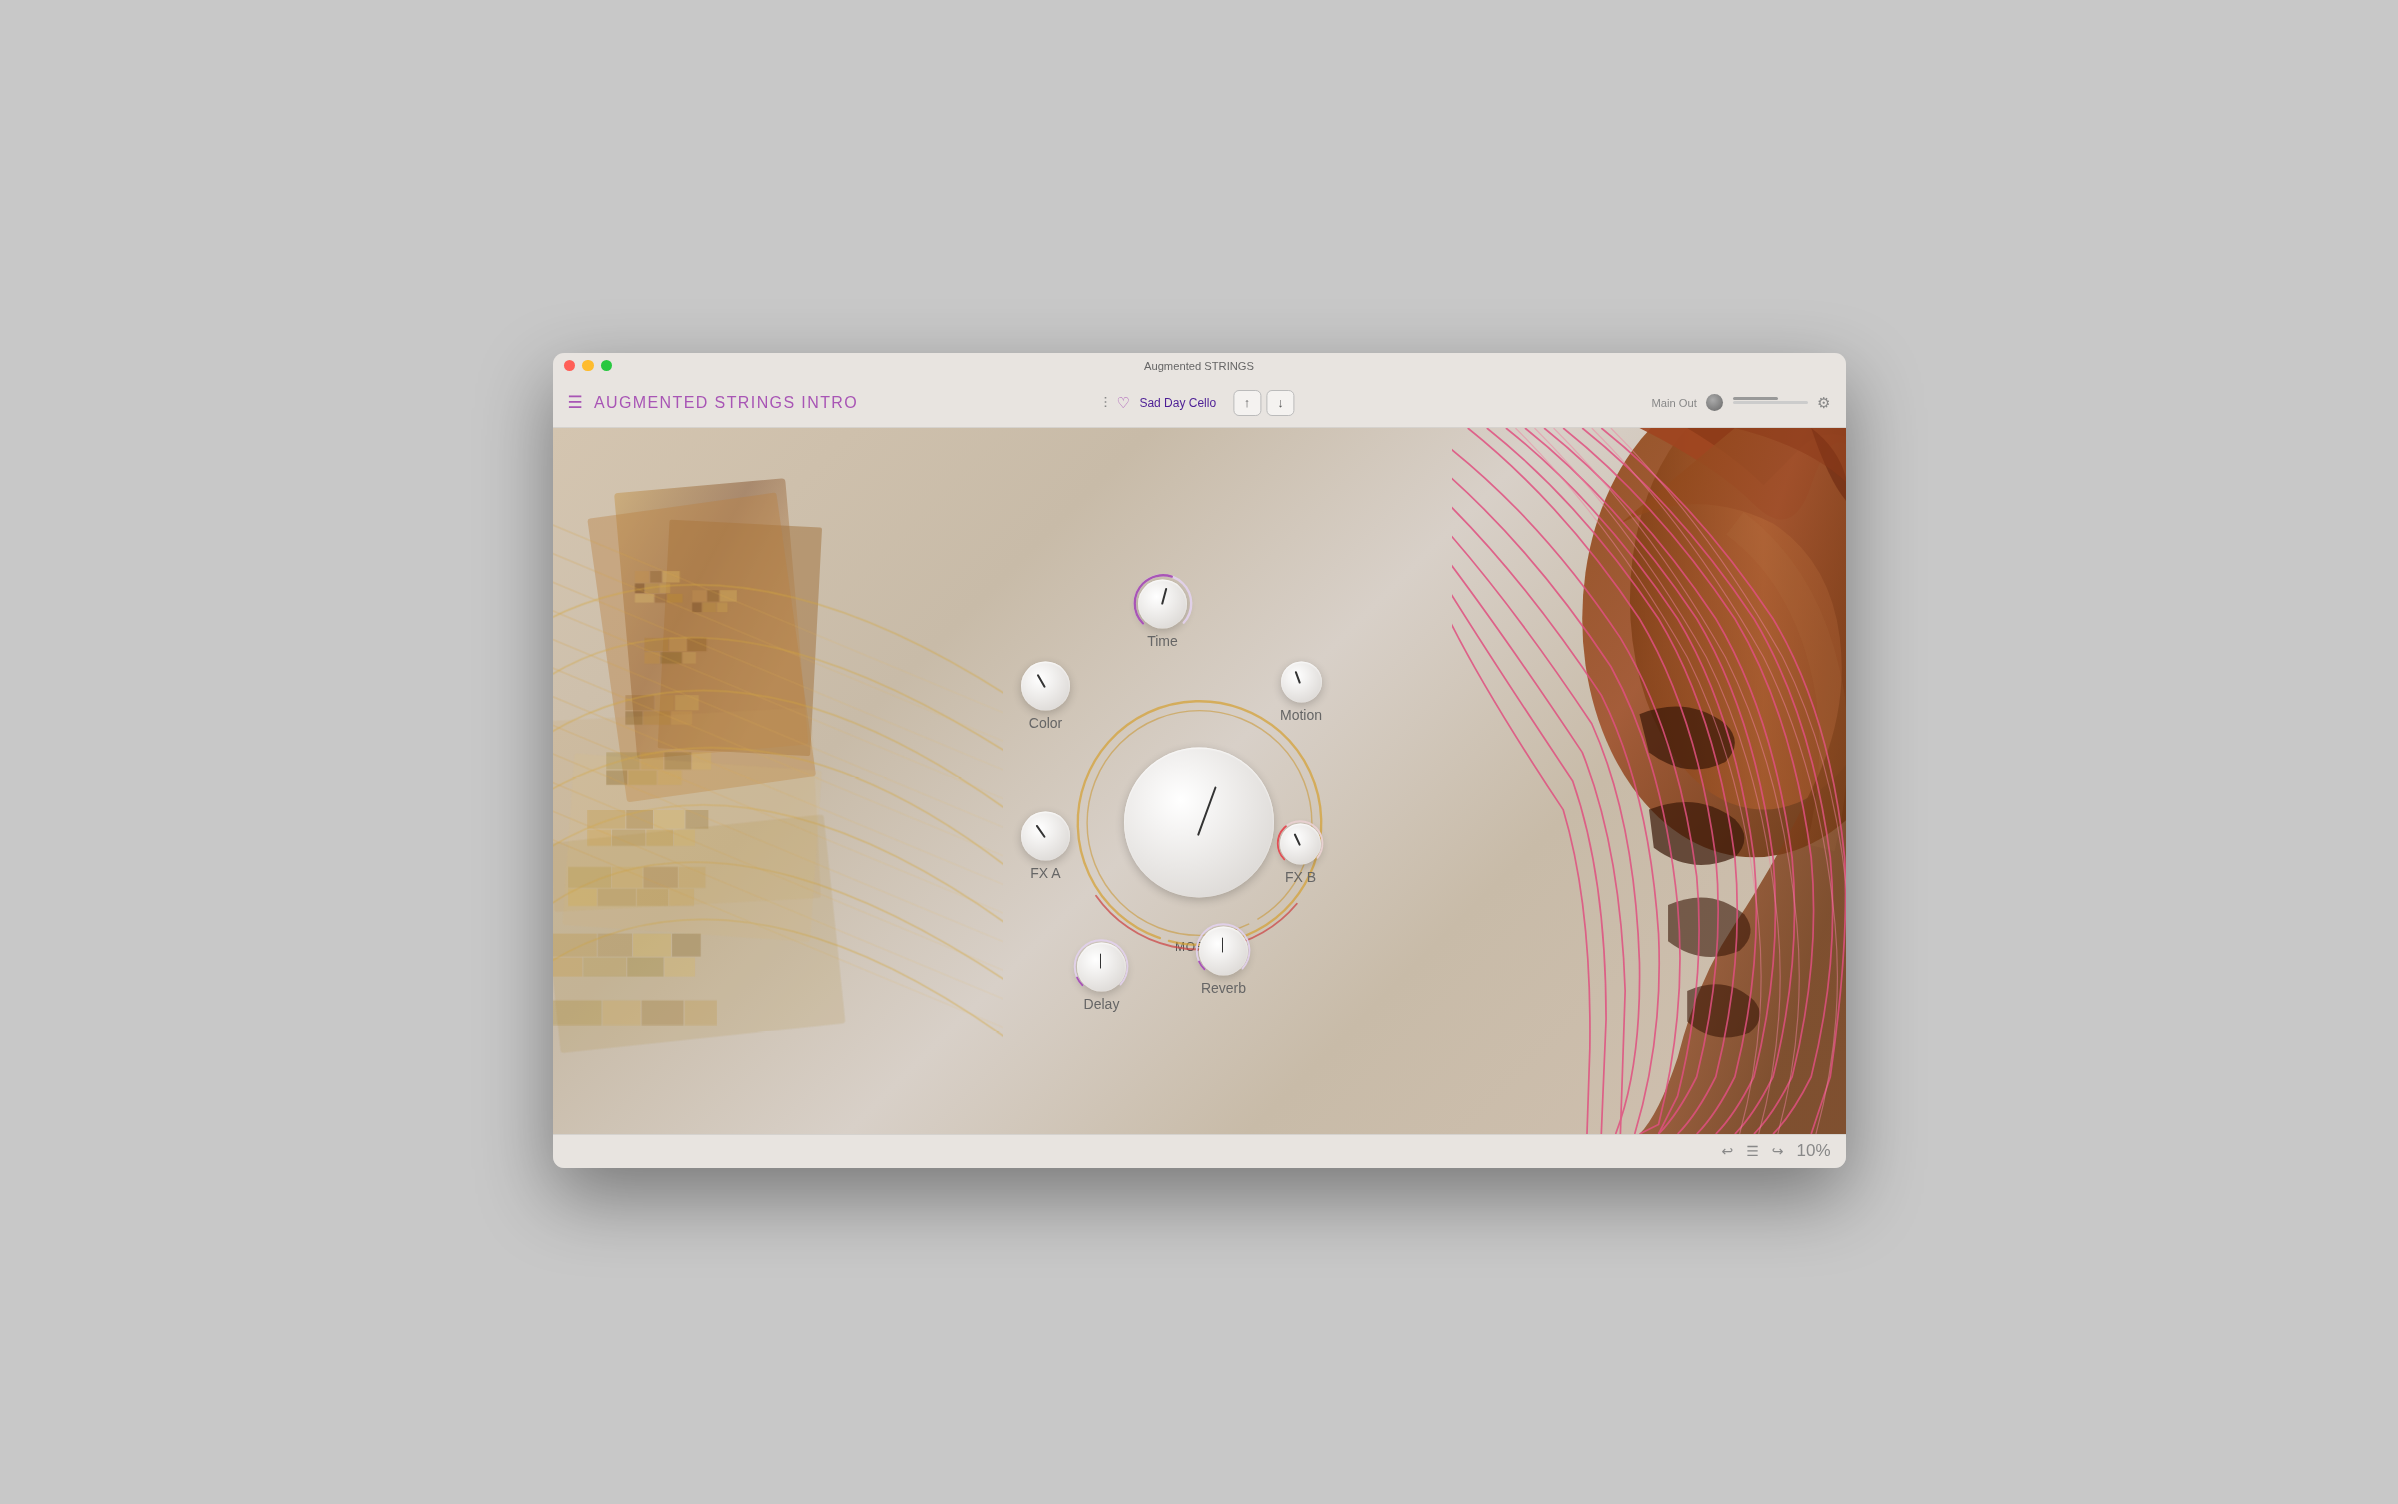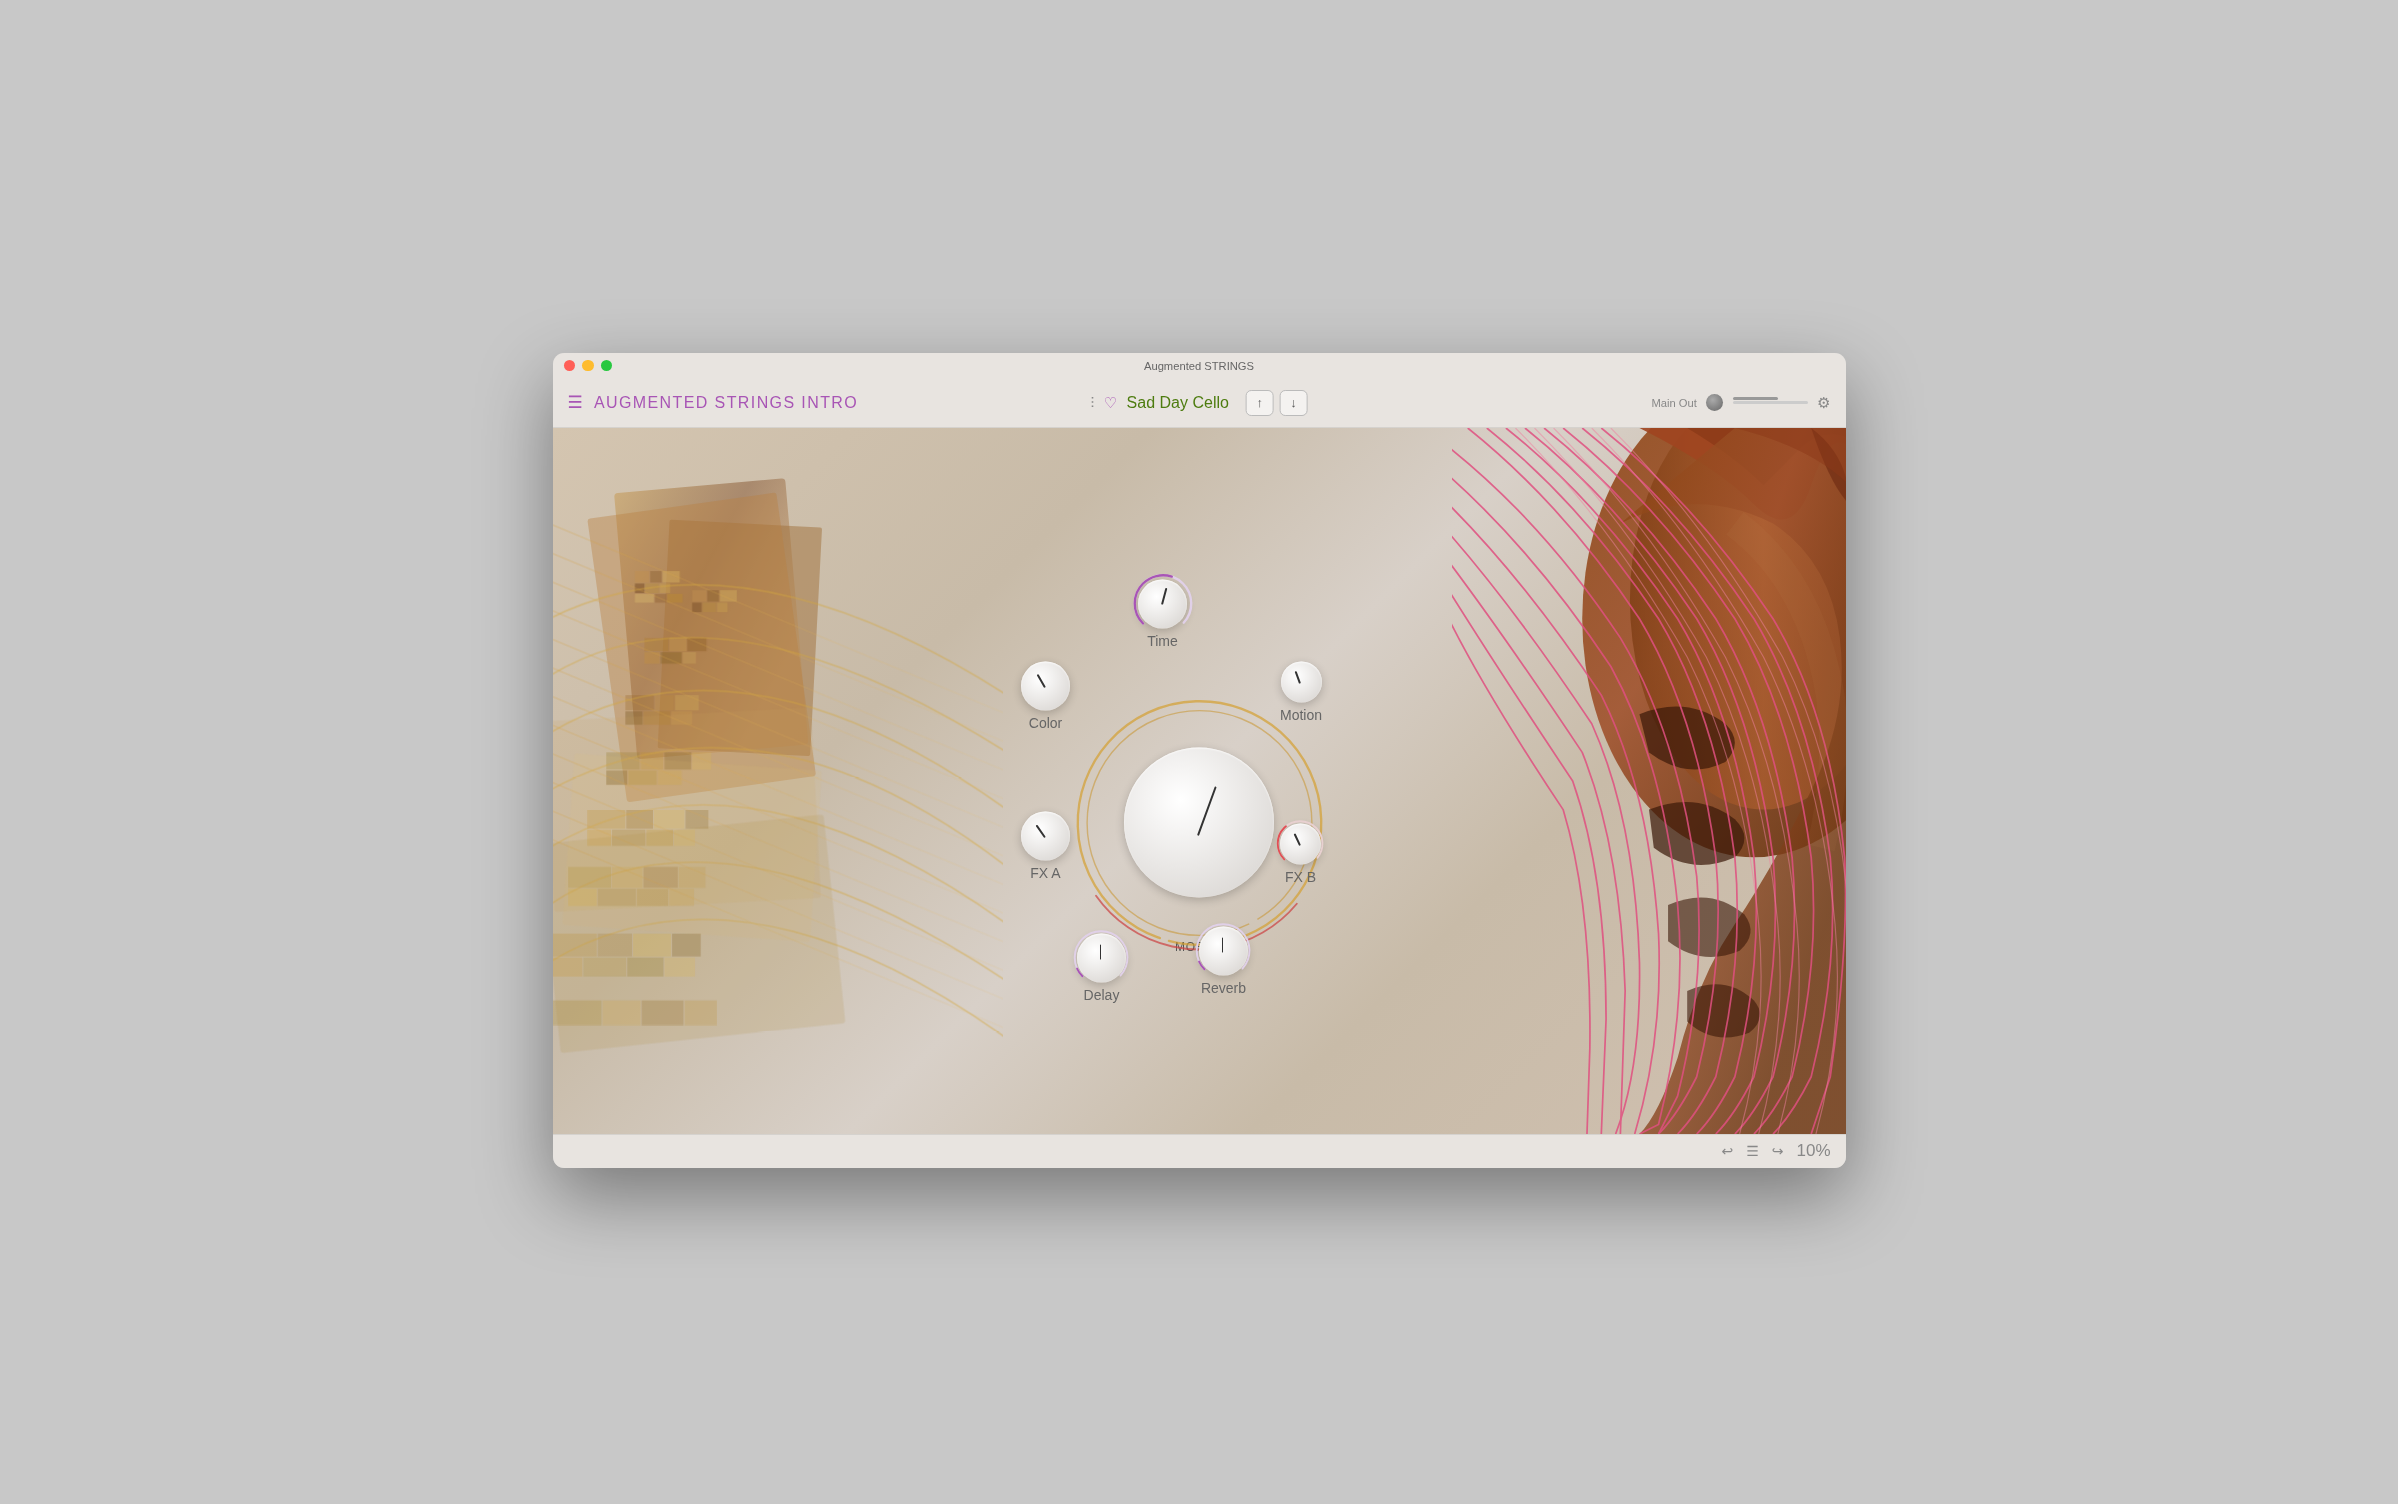"Sad Day Cello" .preset-name { color: #4d7c0f -> #4c1d95; font-size: 16px -> 12px }
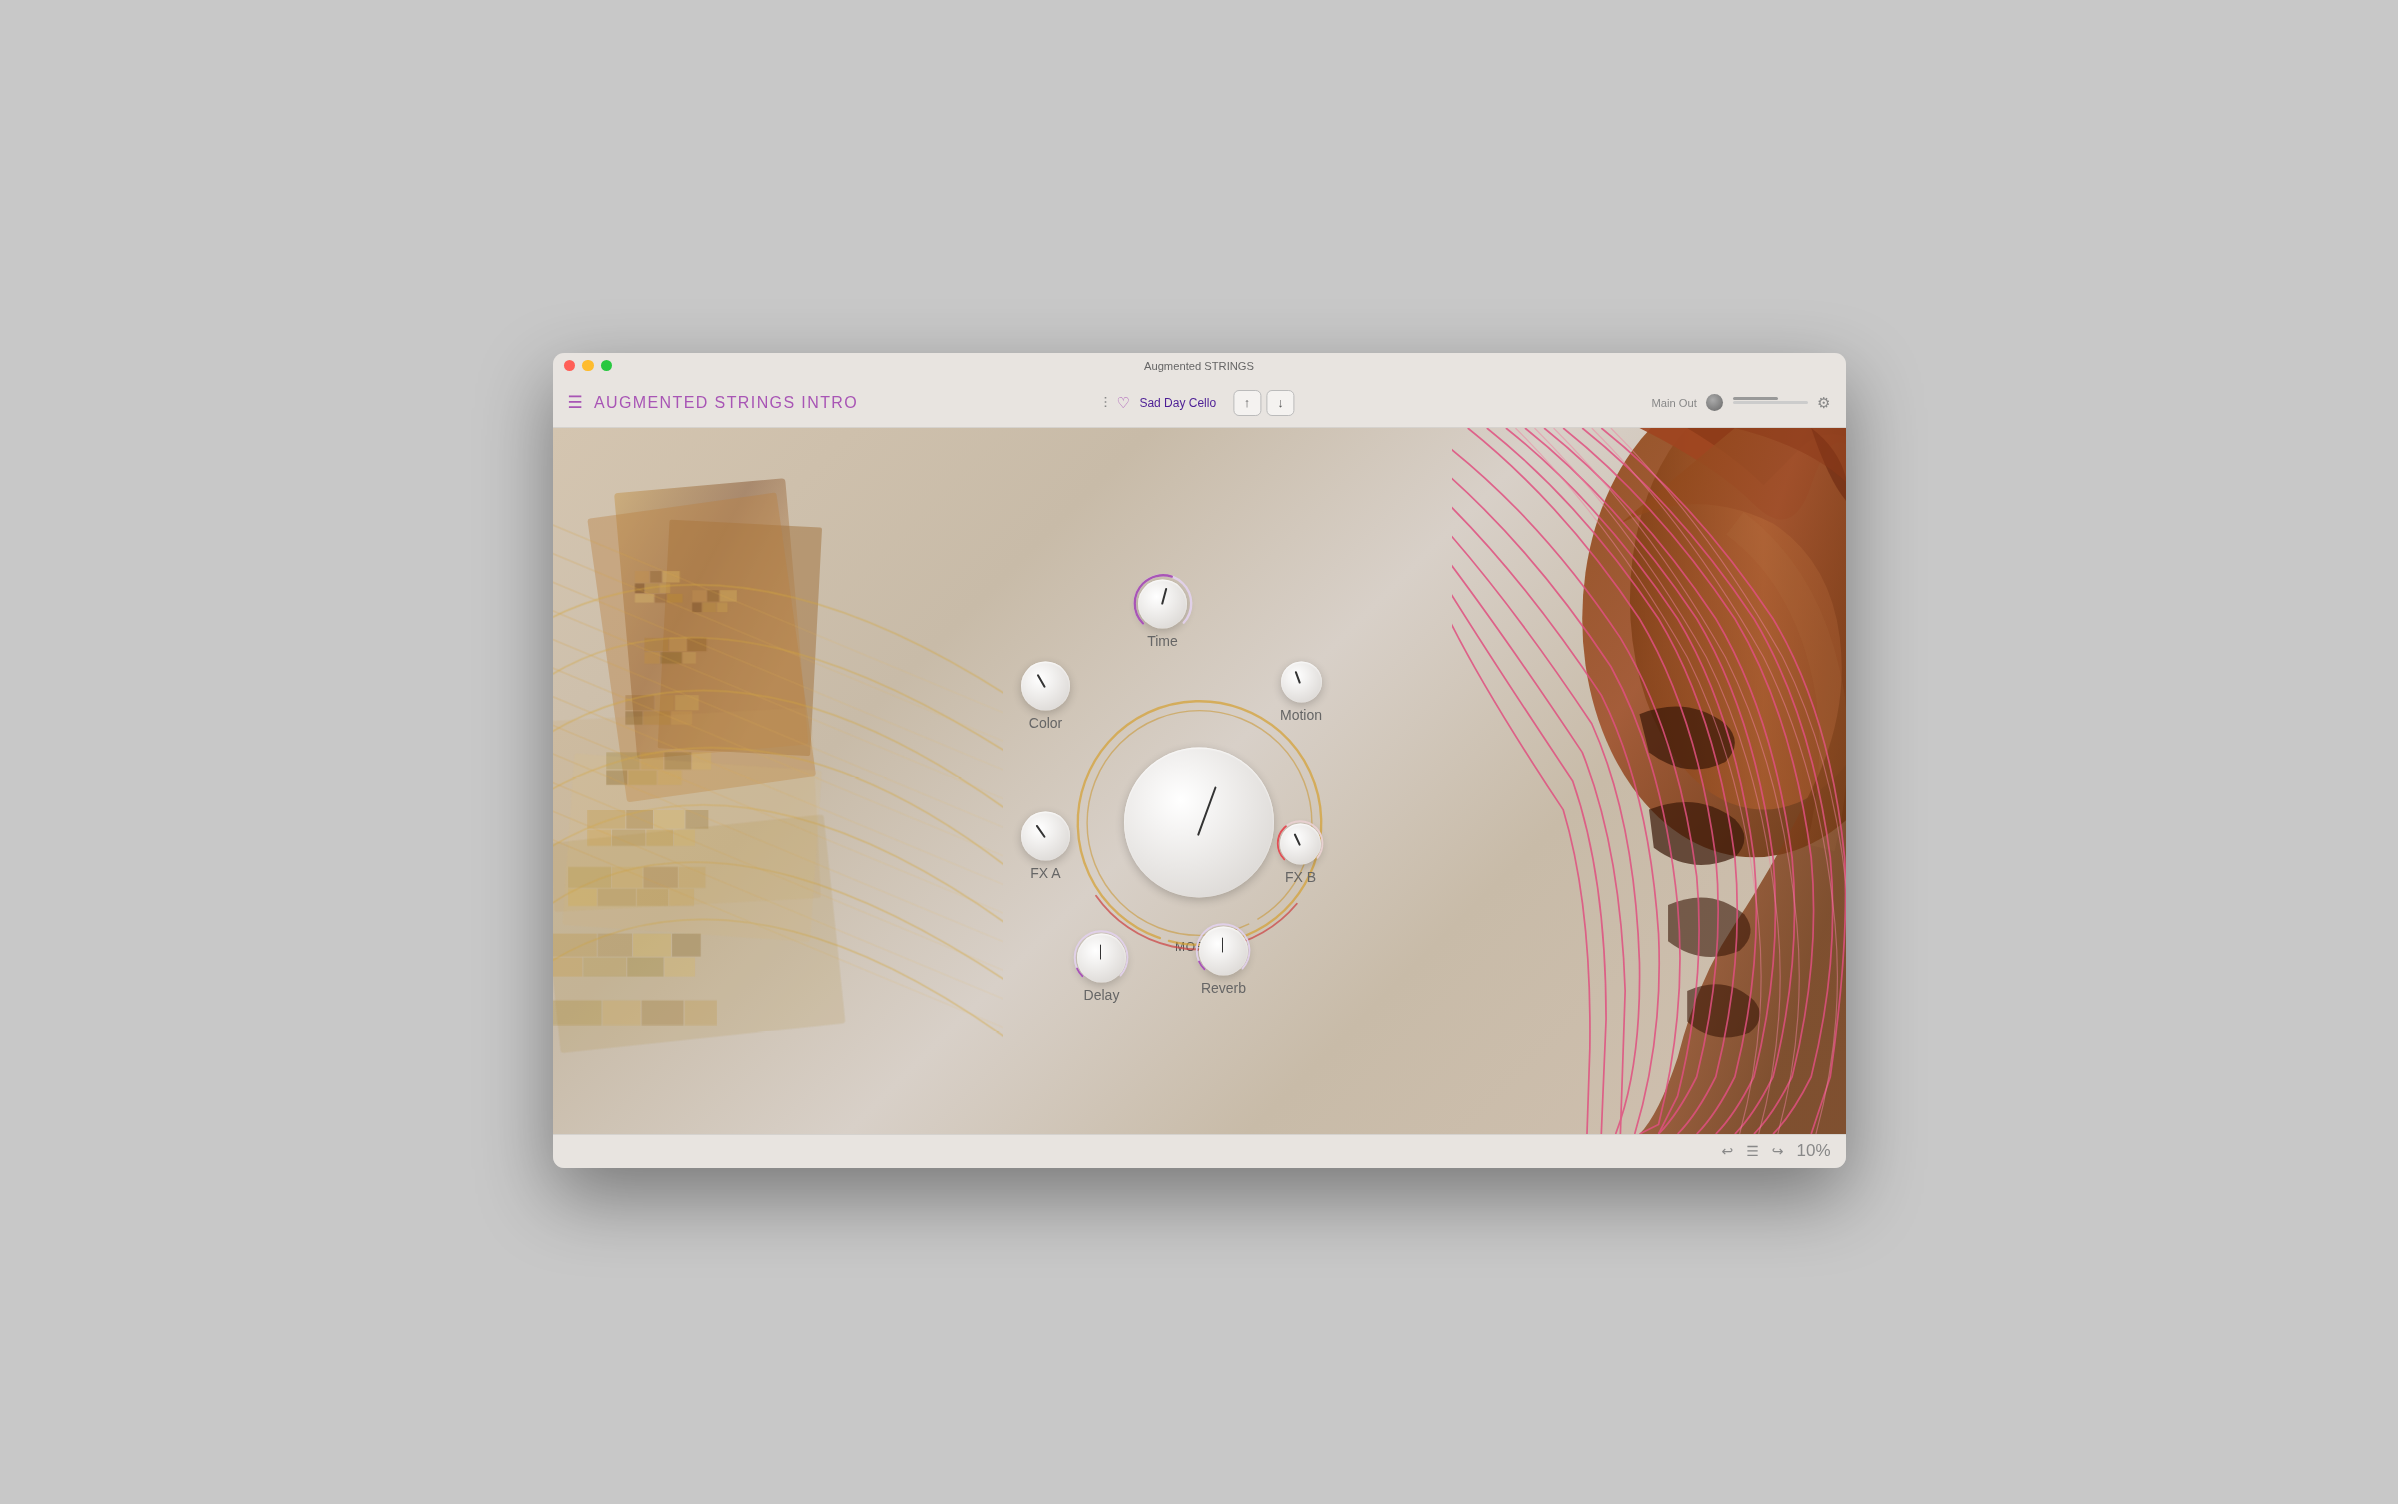"Delay" div.knob-positioned { top: 354px -> 363px }
